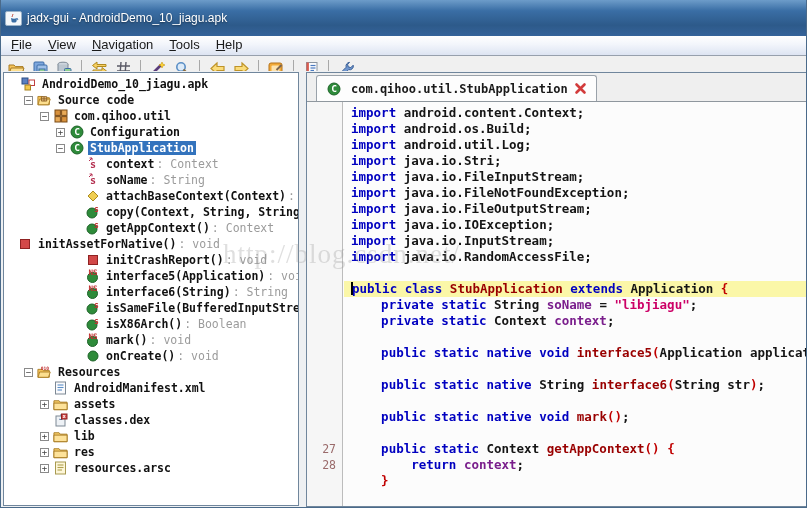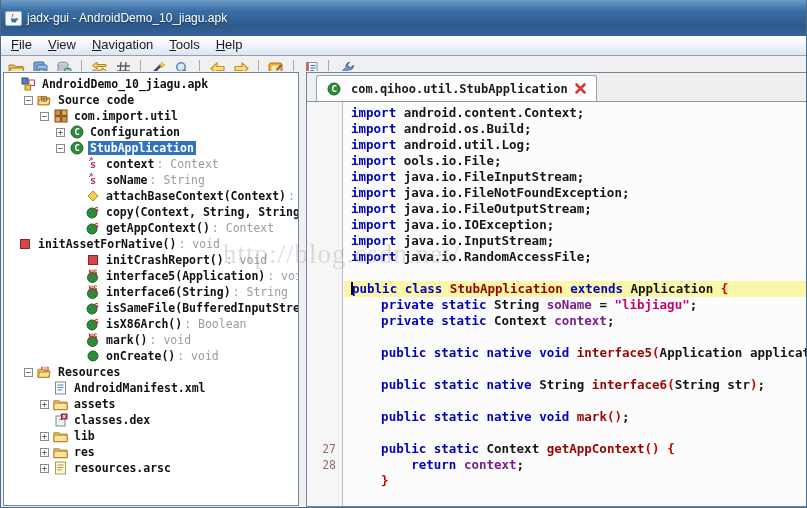"com.import.util" span.tree-label { text: com.import.util -> com.qihoo.util }
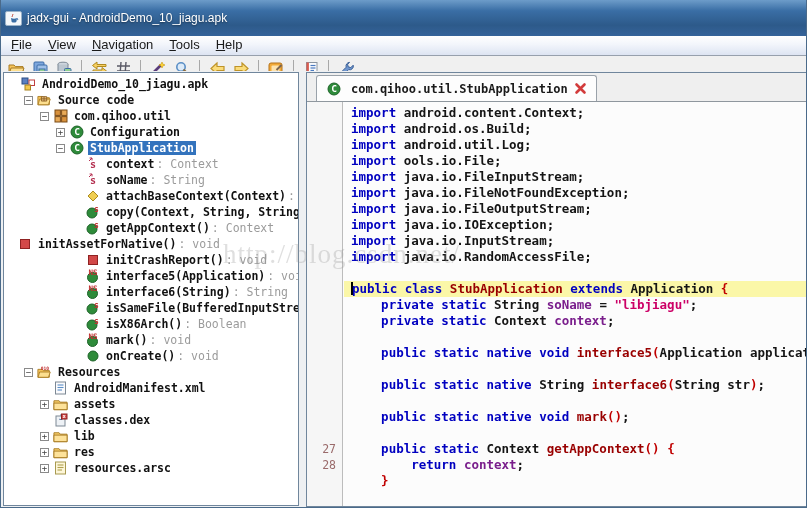"ools.io.File;" span.tok-pl { text: ools.io.File -> java.io.Stri }
